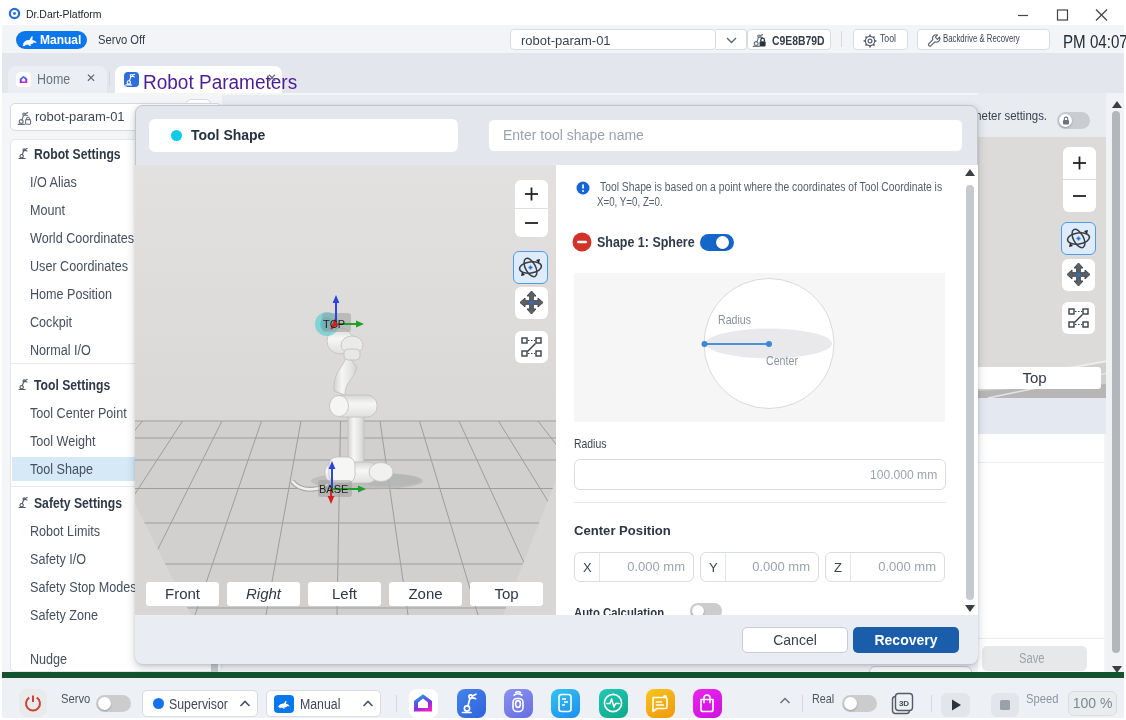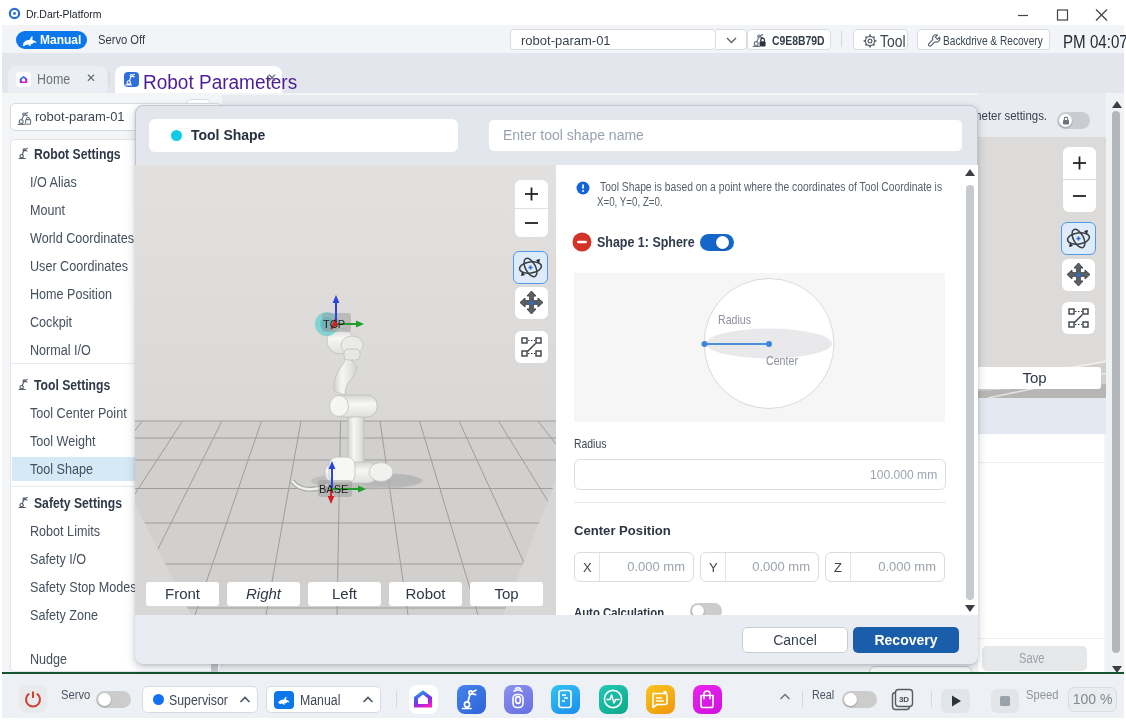"Tool" #btn-tool > span { font-size: 16px -> 10px }
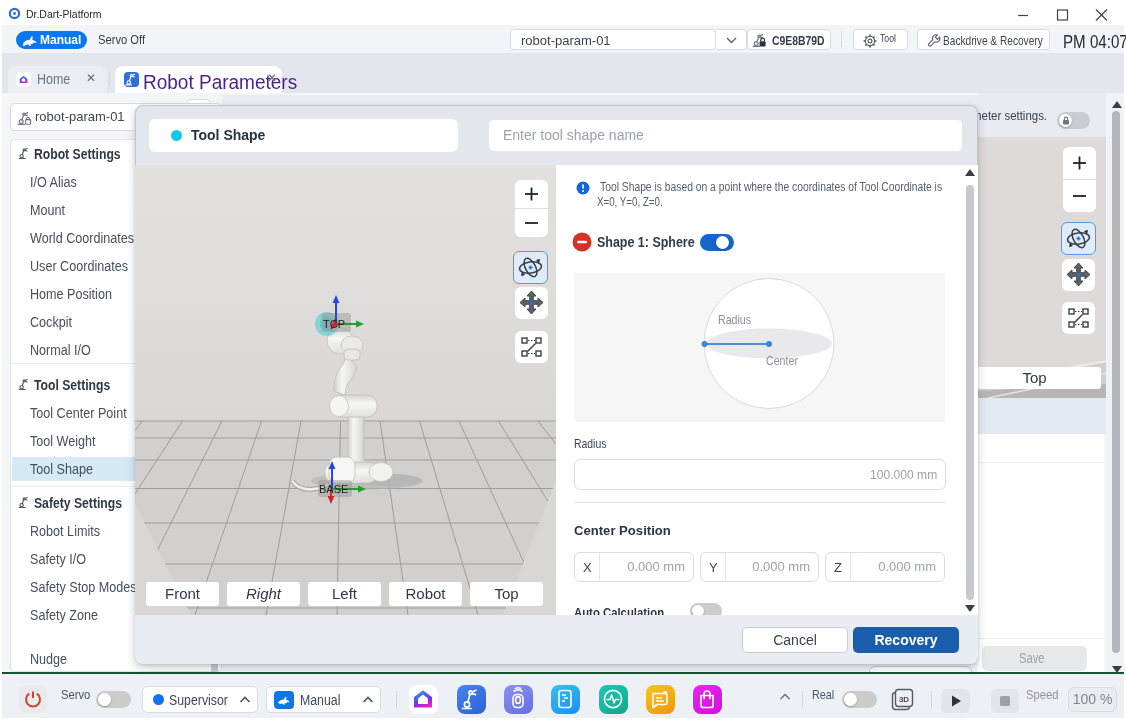"Backdrive & Recovery" #btn-back > span { font-size: 13px -> 10px }
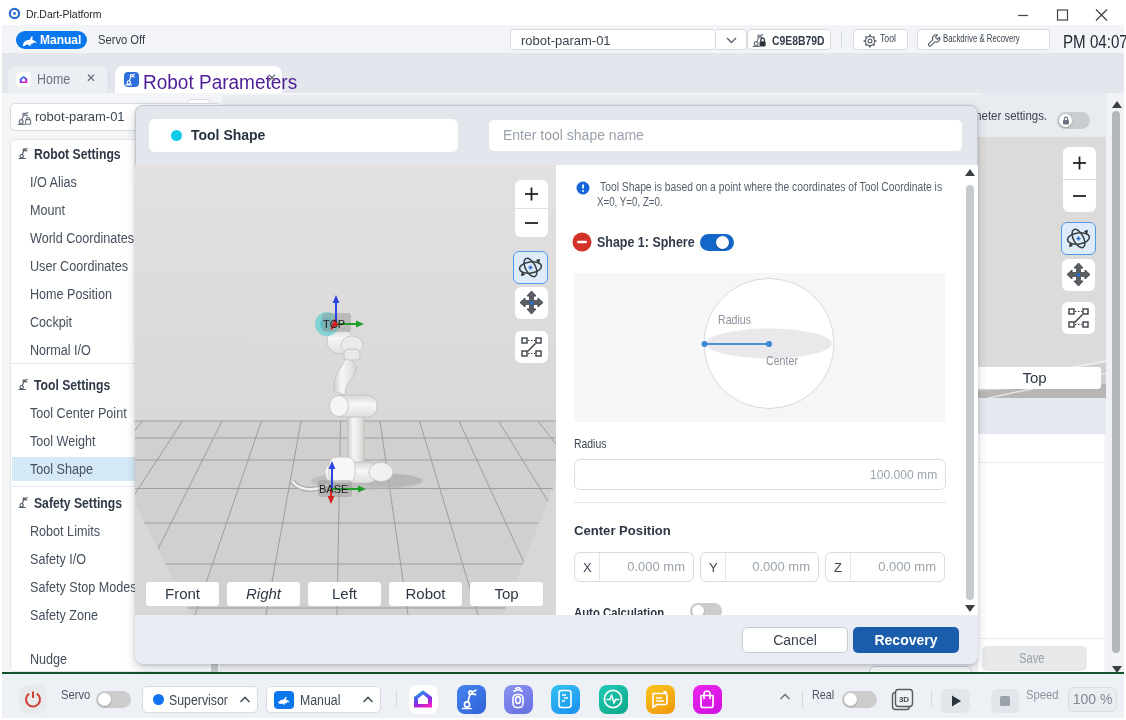"Robot" div.view-btn { text: Robot -> Zone }
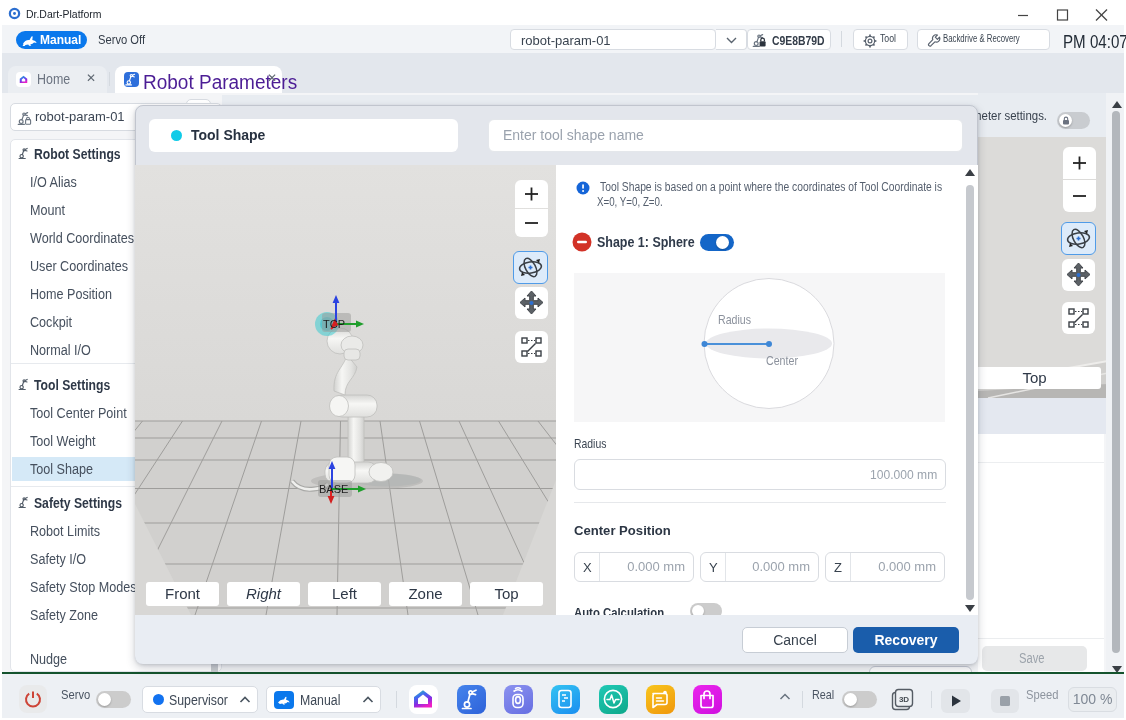"Servo" #bottombar { border-top: 2px solid #14532d -> 6px solid #14532d }
